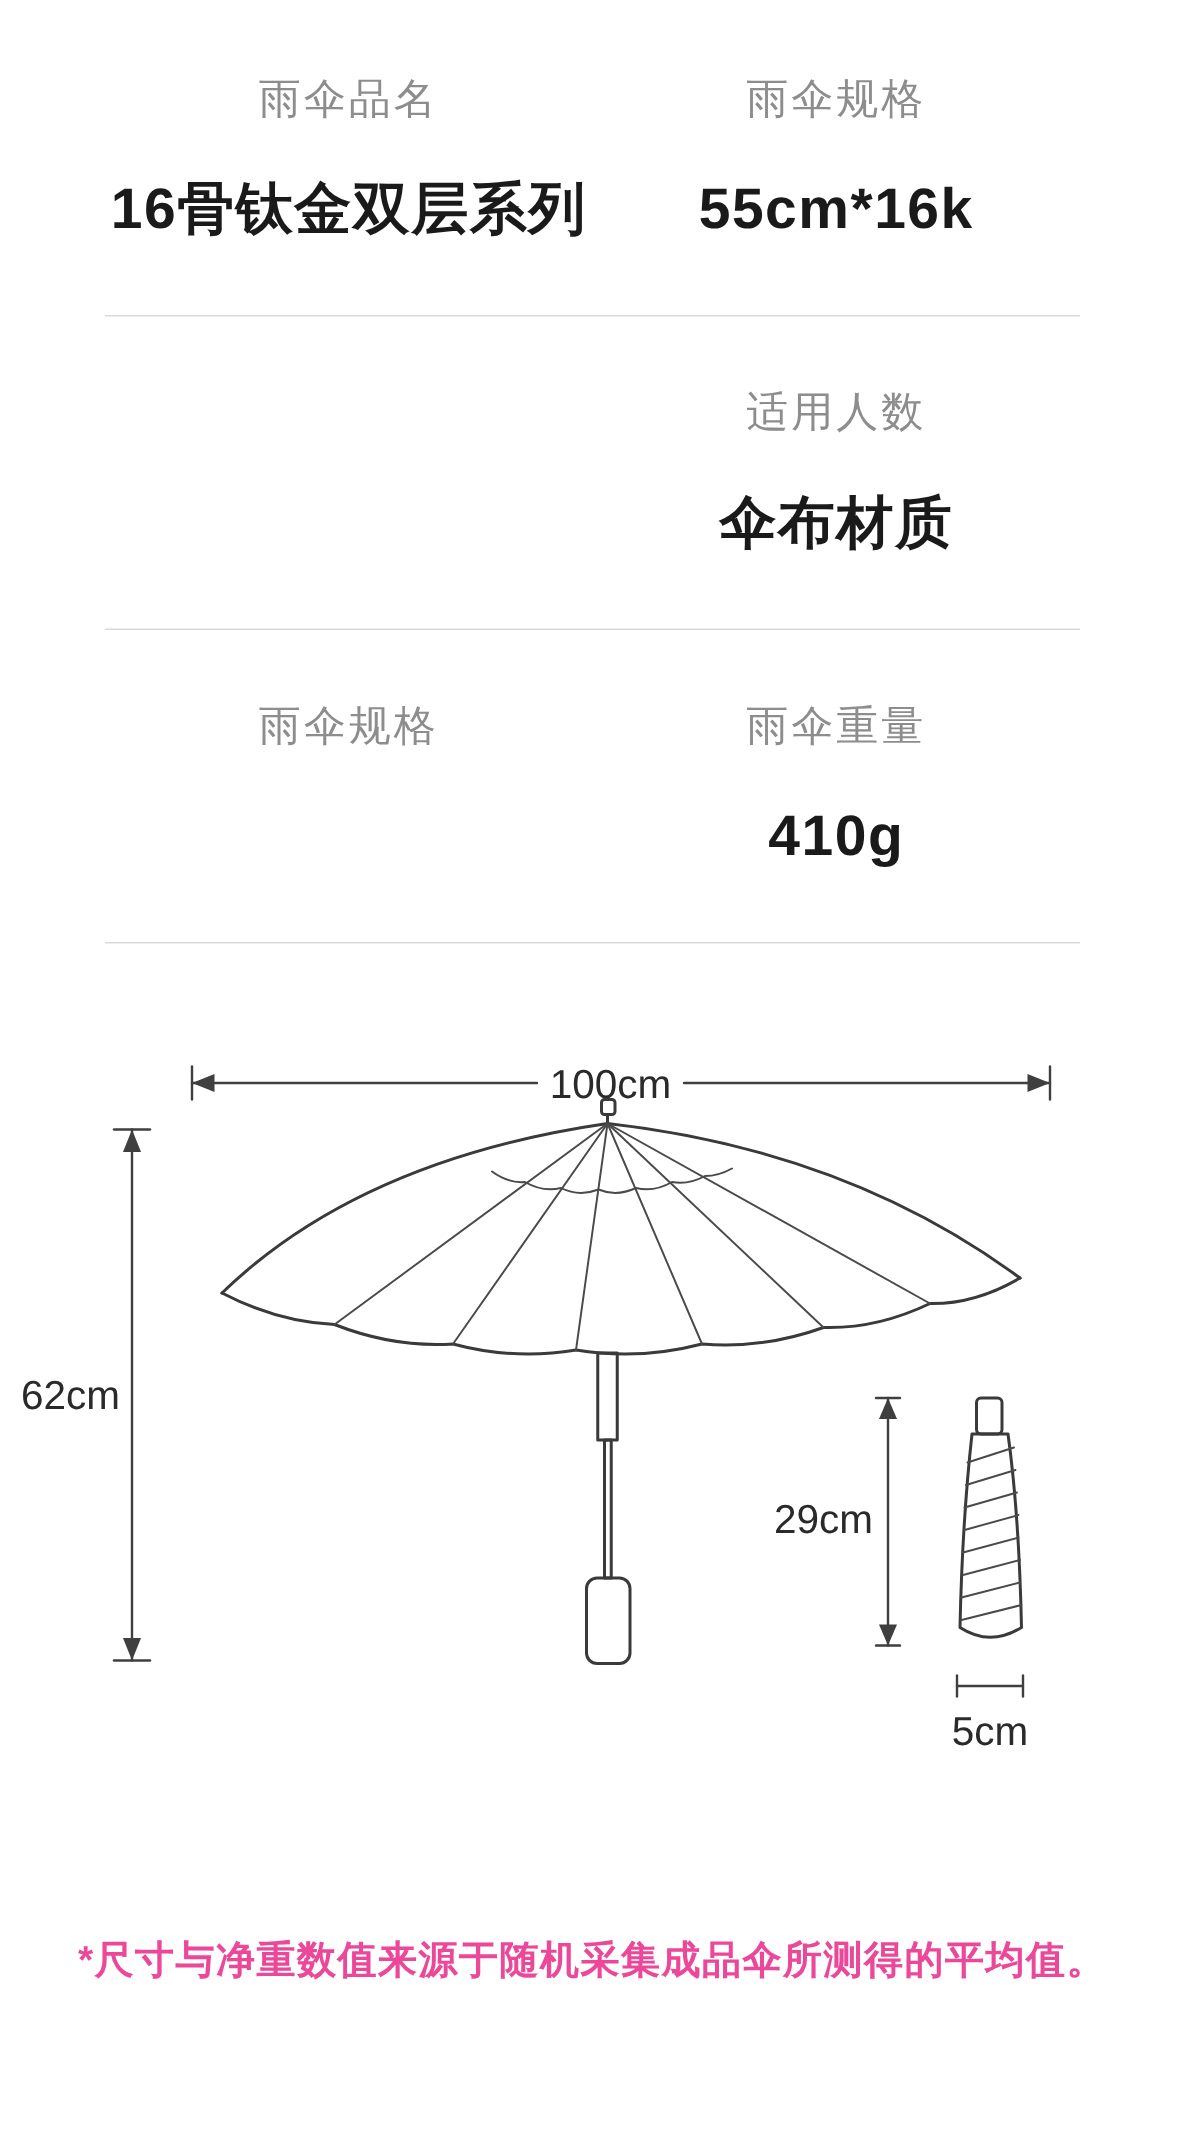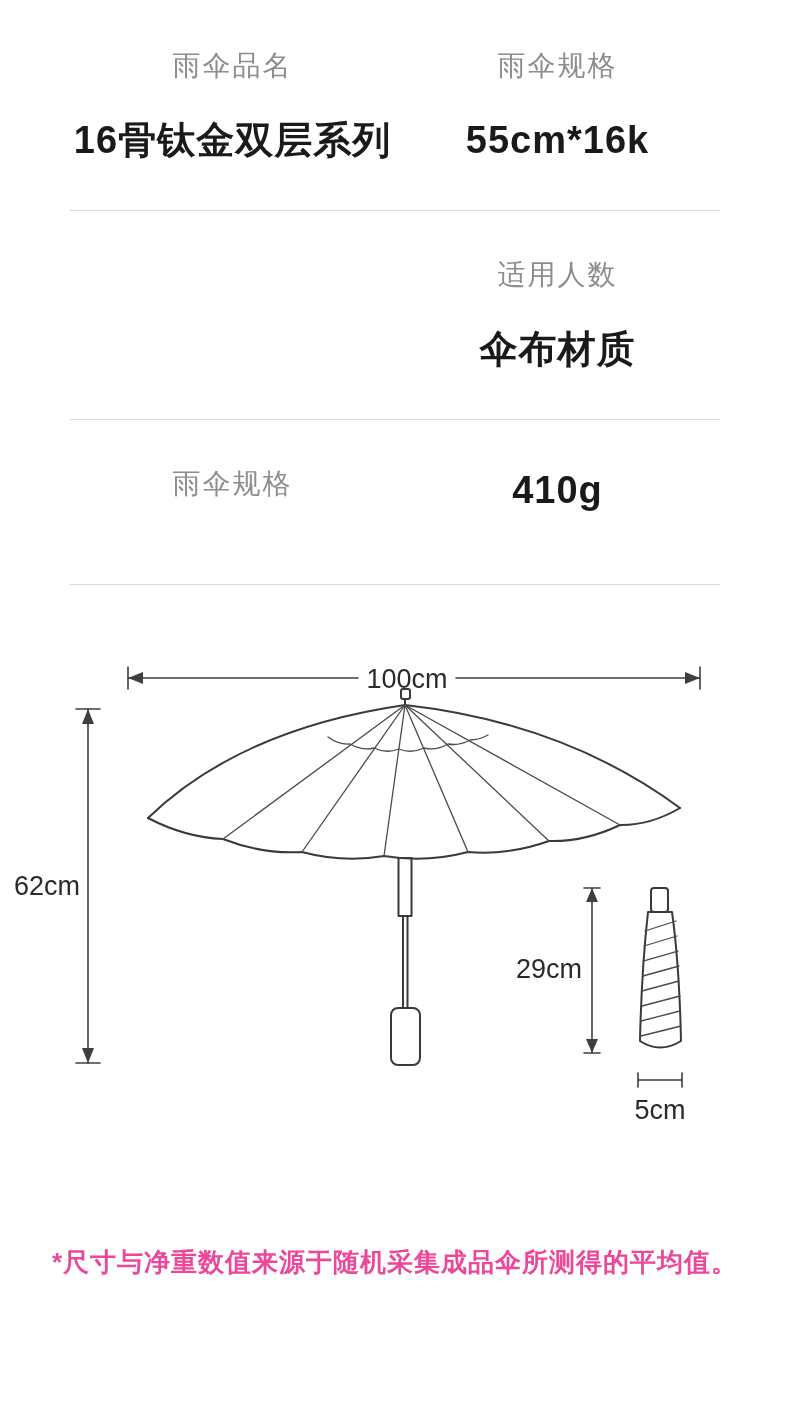"雨伞重量" div.spec-label { html: none -> <div>雨伞重量</div> }
